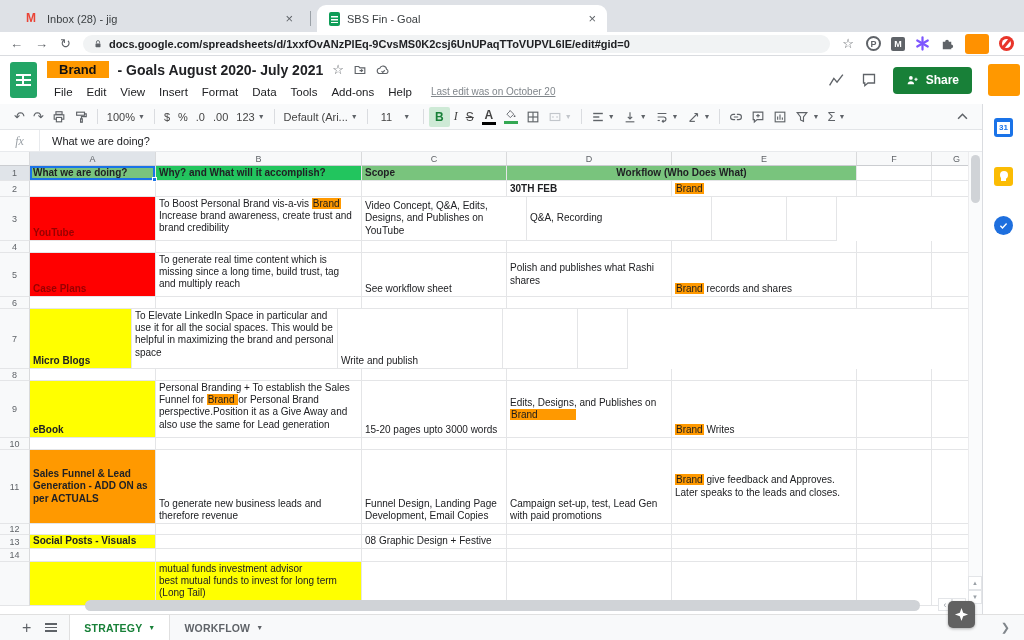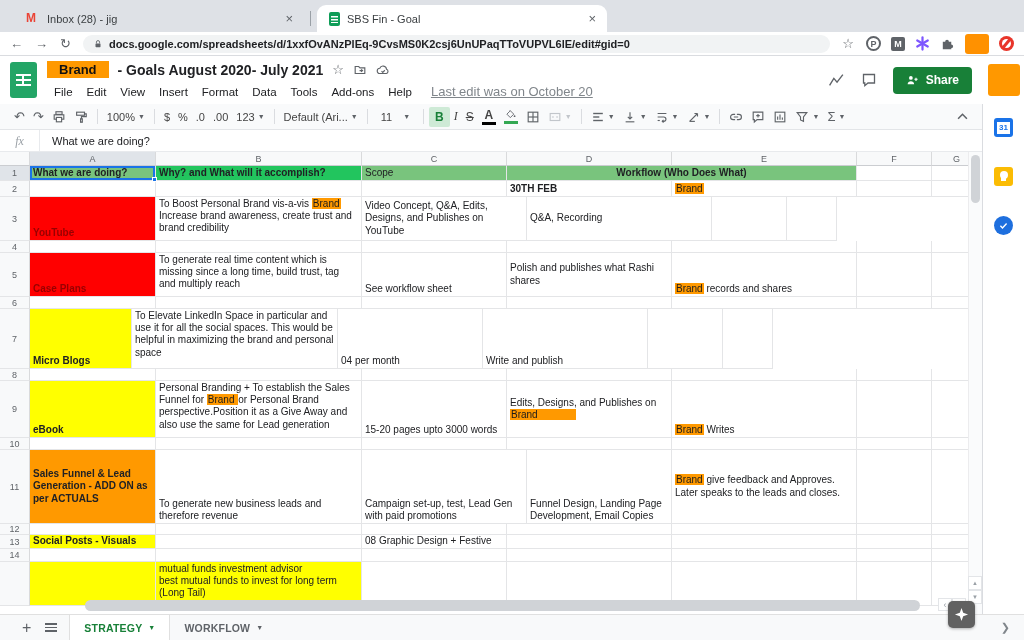"Last edit was on October" .last-edit { font-size: 13px -> 10px }
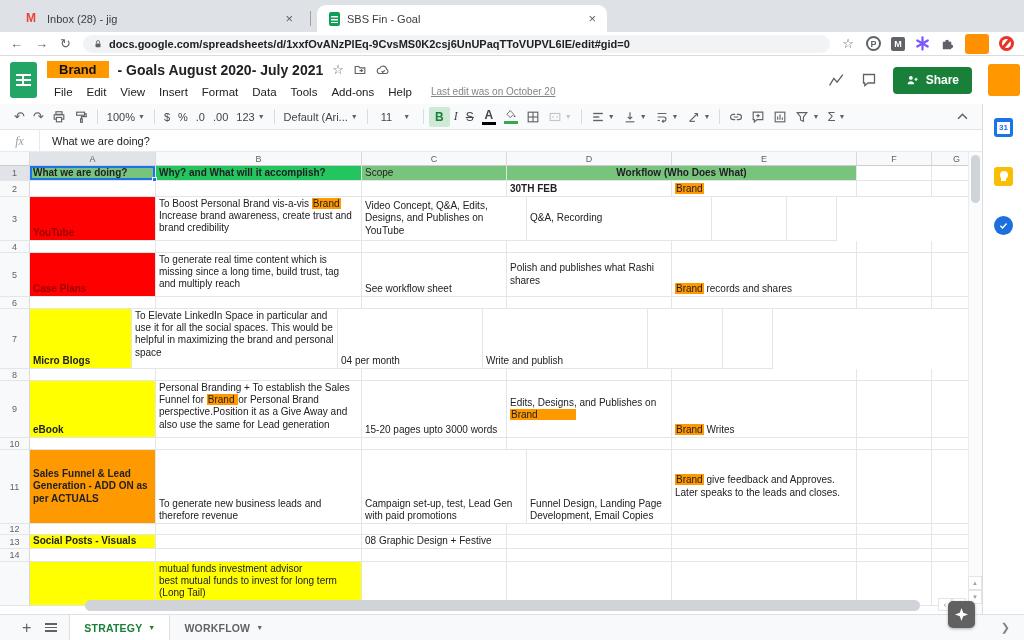"Scope" div.cell { font-weight: 400 -> 700 }
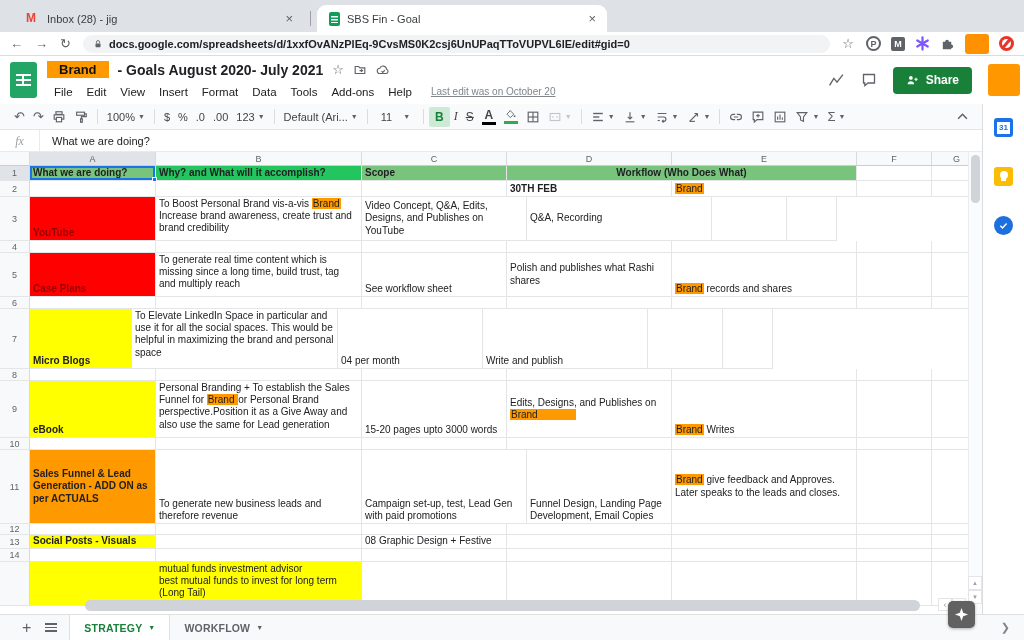"04 per month" div.cell { html: <div> <div>04 per month</div> </div> -> none }
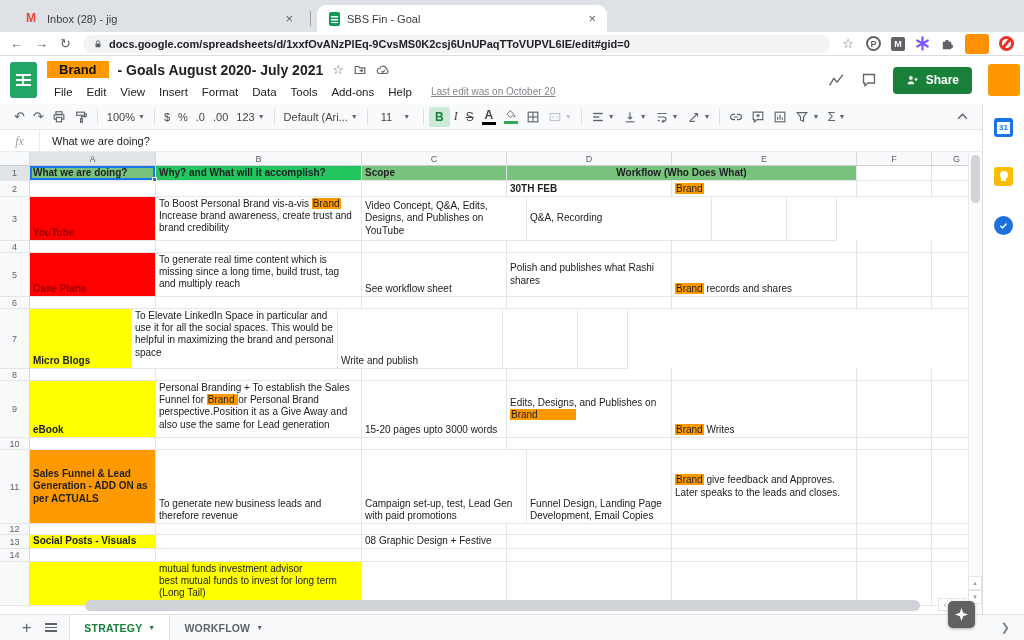"Campaign set-up, test, Lead Gen" div.cell { order: before "Funnel Design, Landing Page Development," -> after "Funnel Design, Landing Page Development," }
